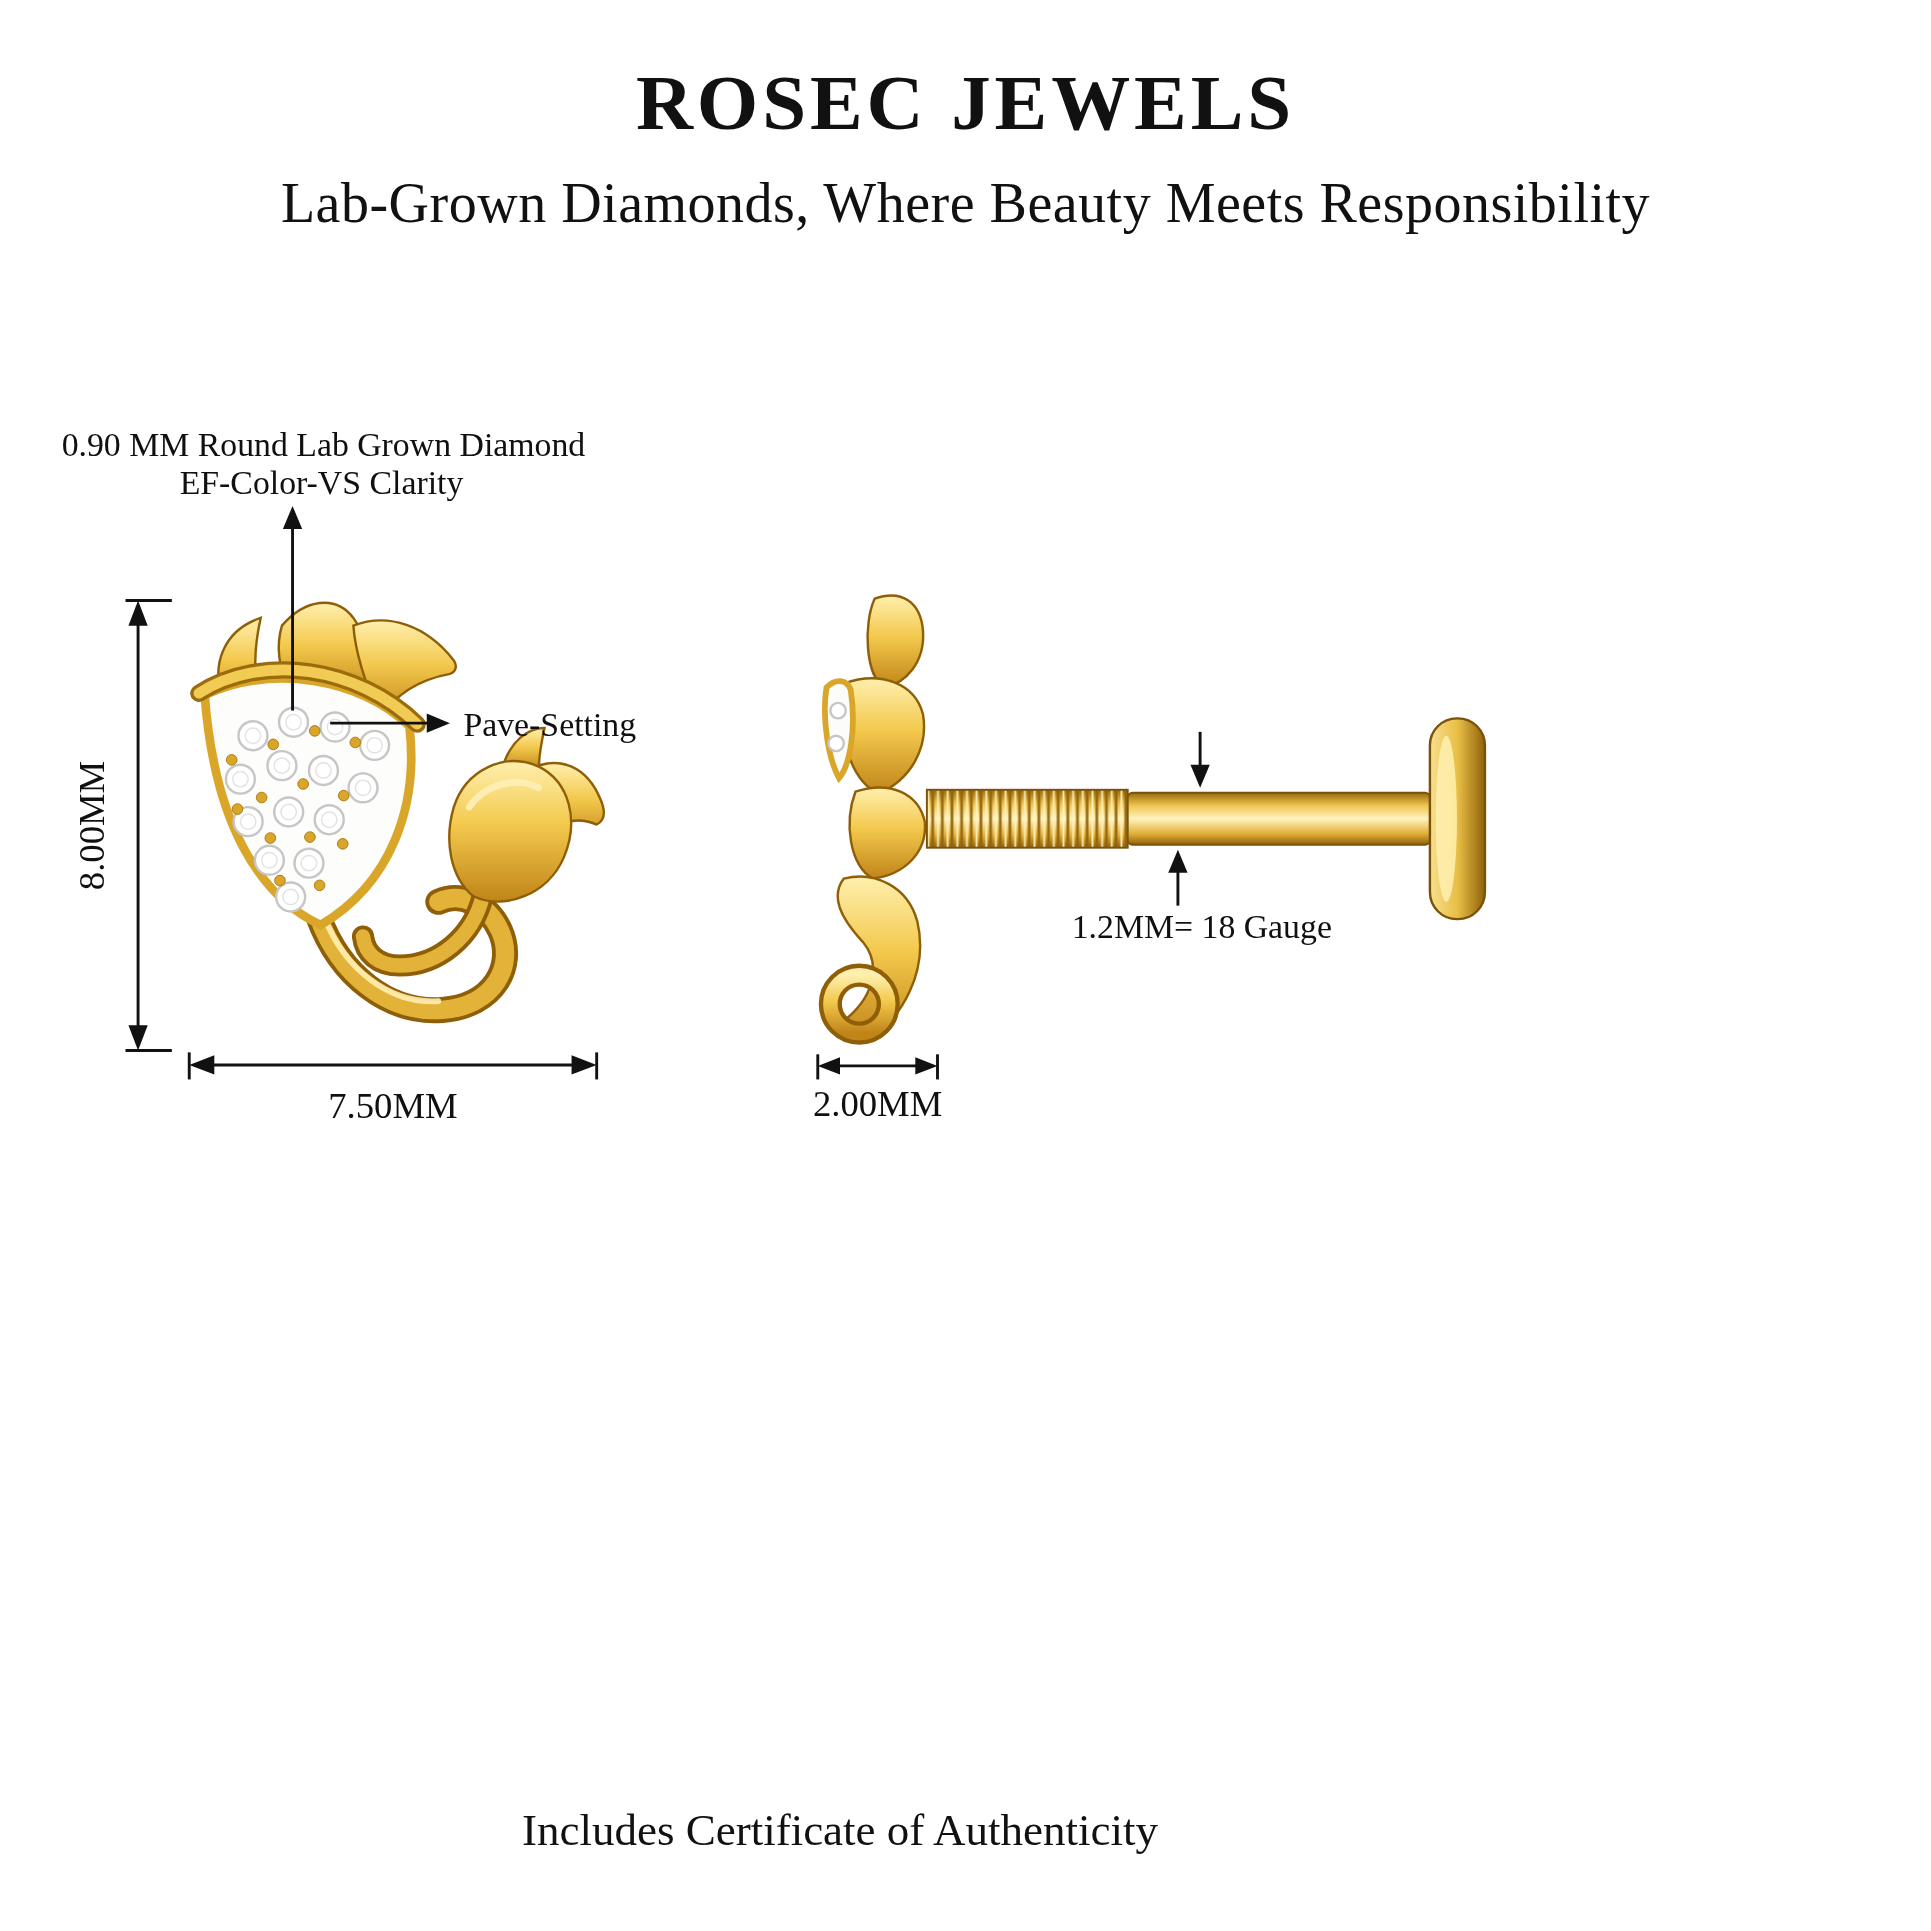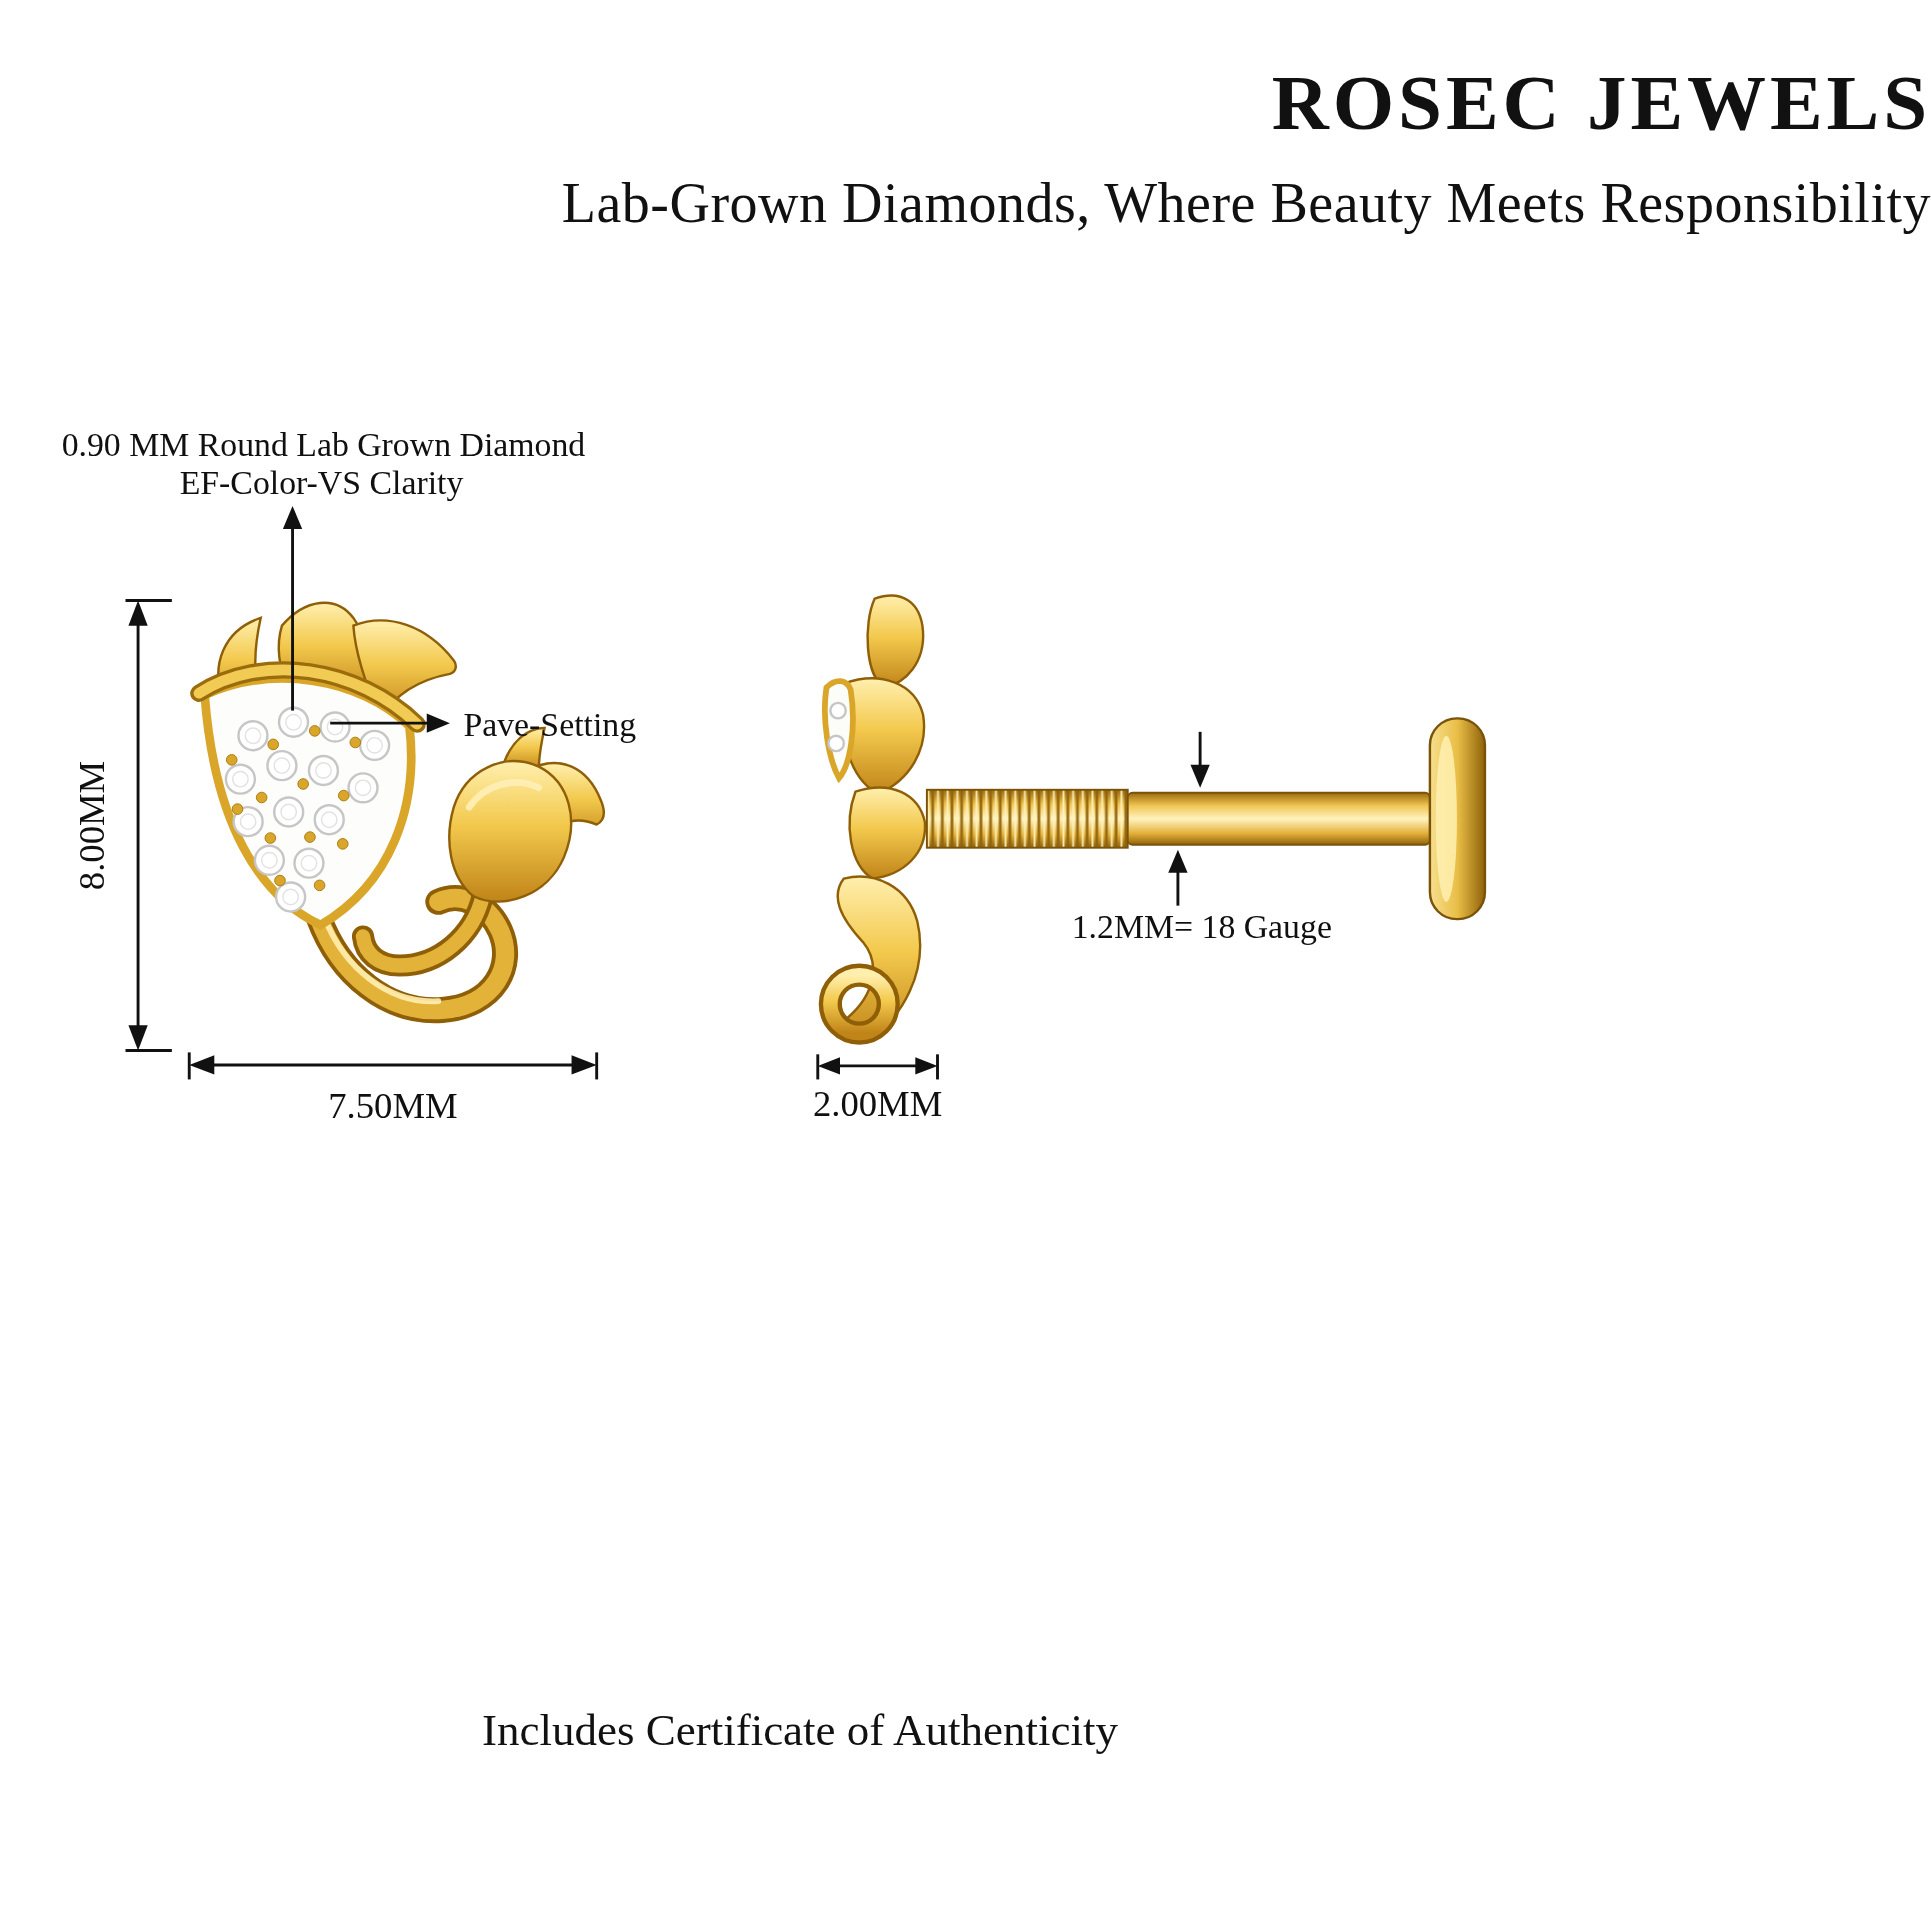"ROSEC JEWELS" .header { text-align: right -> center }
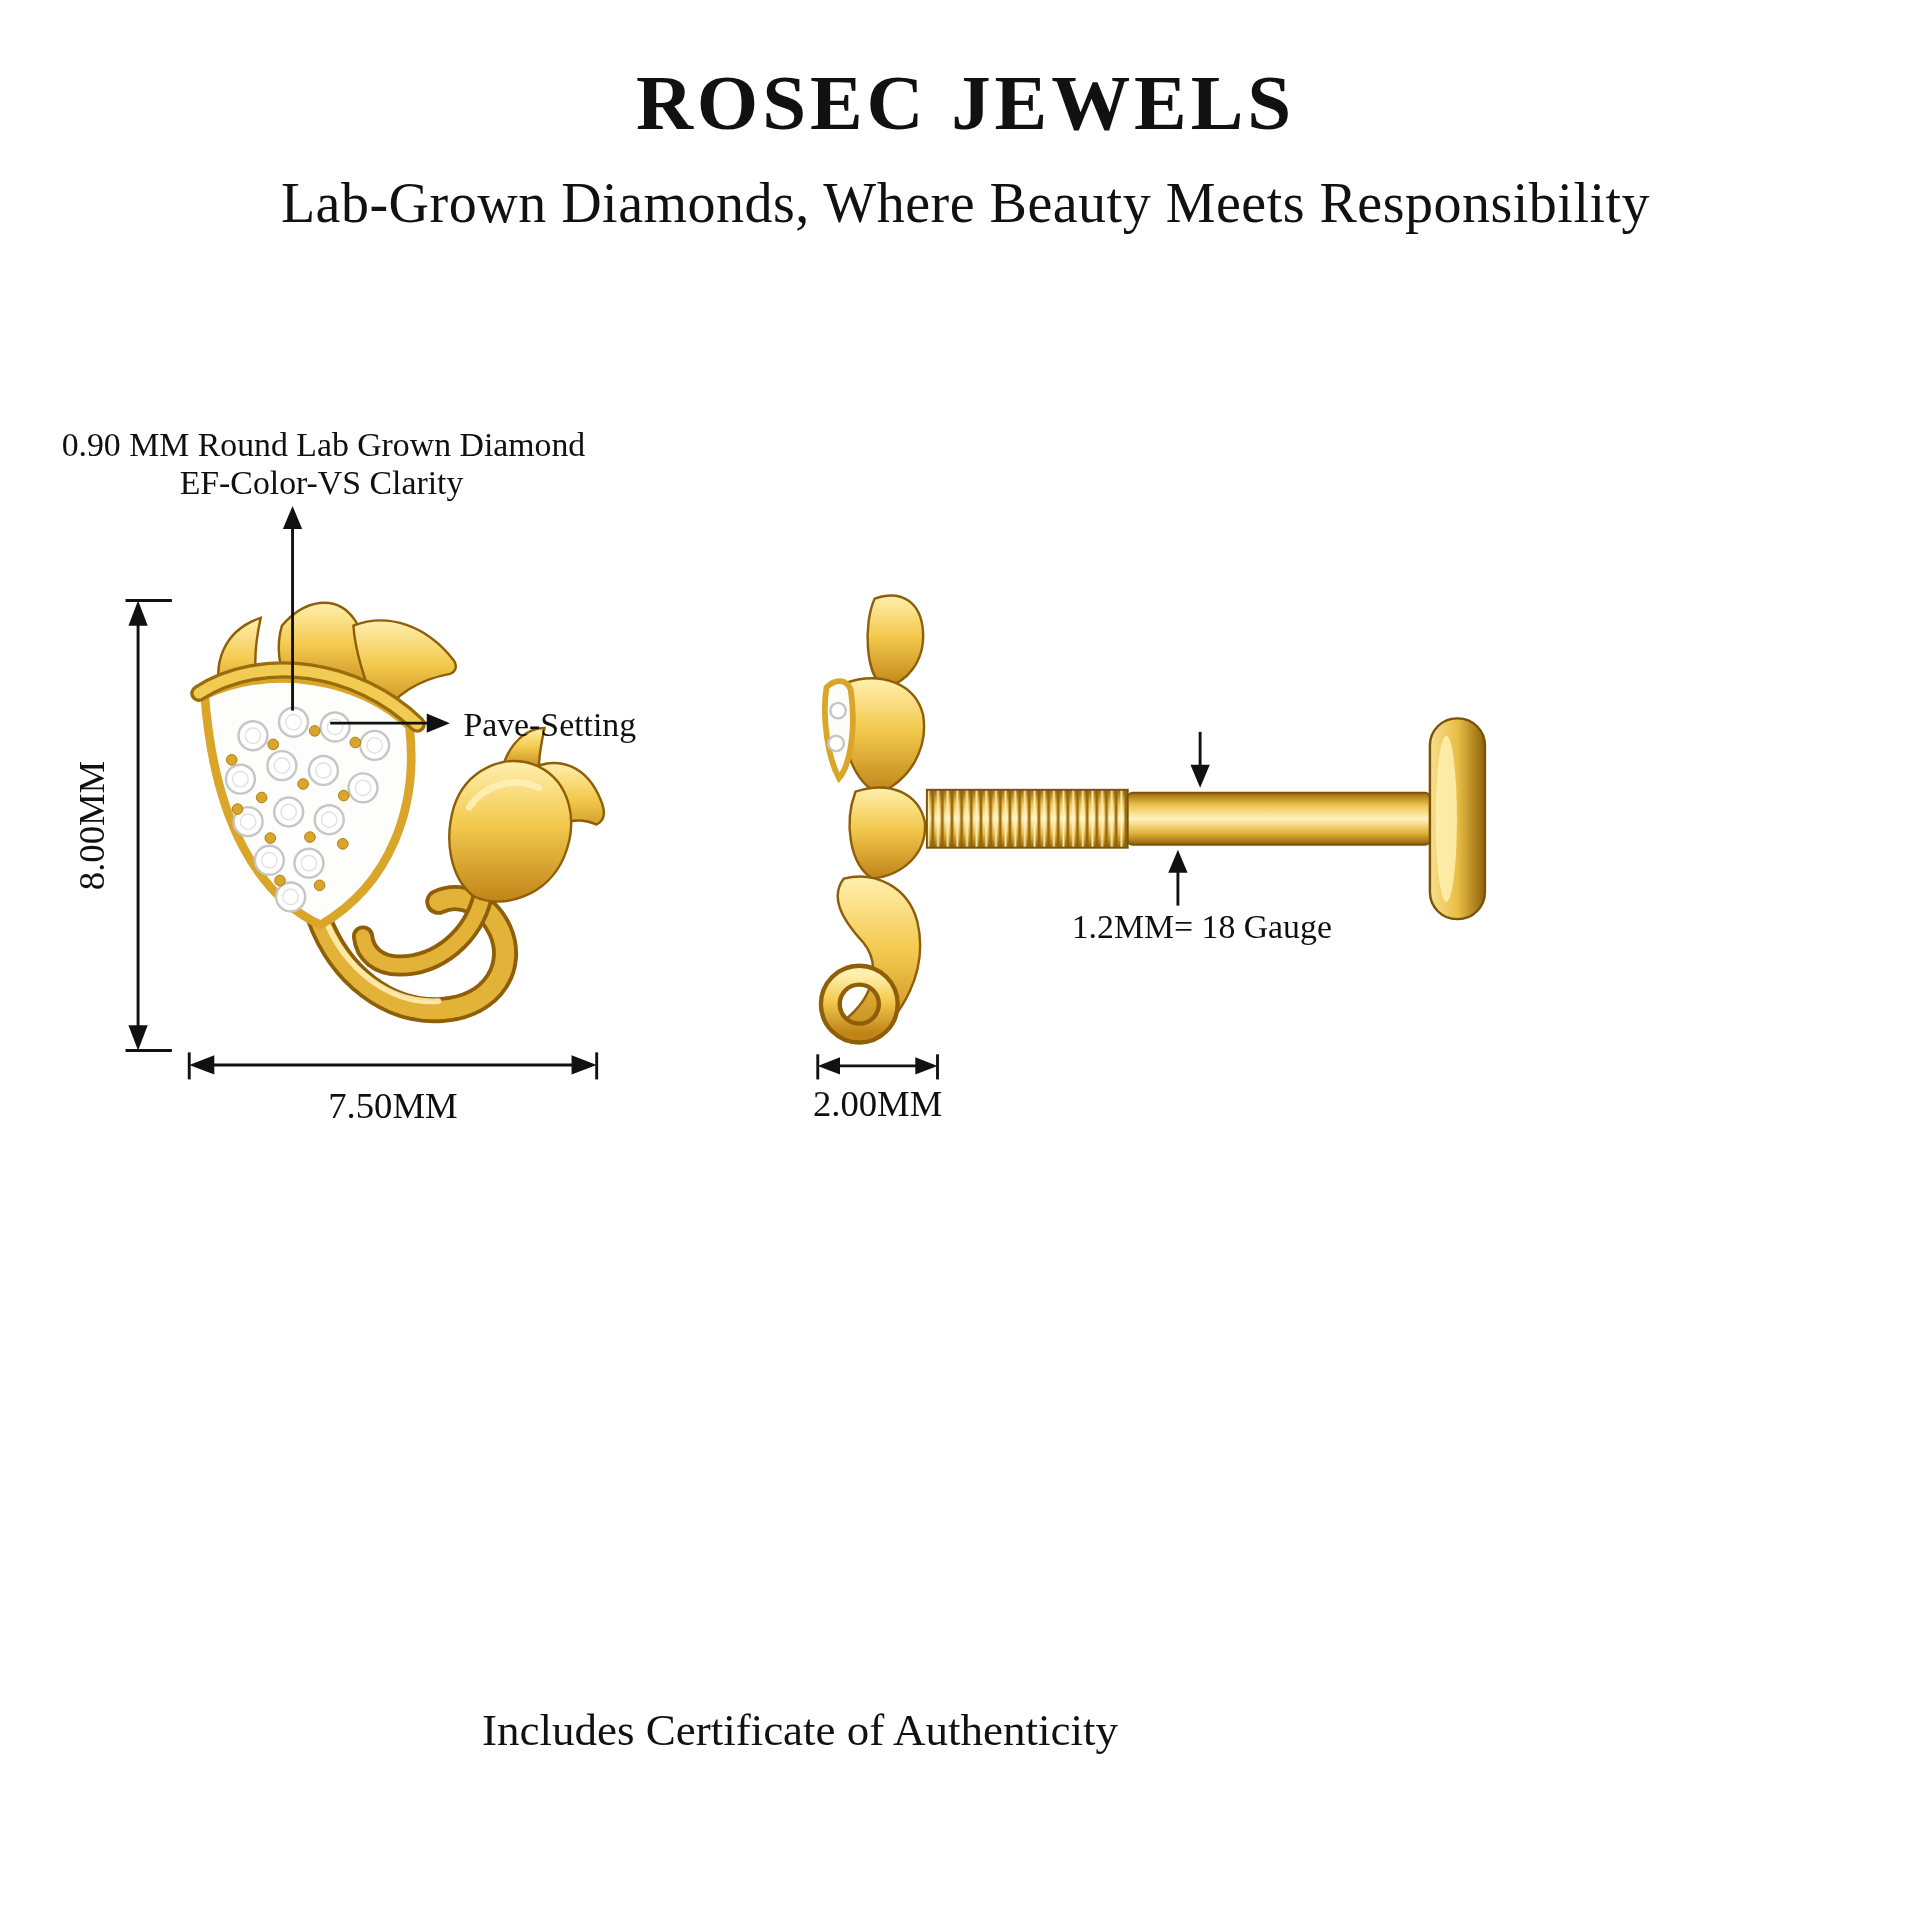"Includes Certificate of Authenticity" .footer { padding-left: none -> 40px; top: 1704px -> 1804px }
